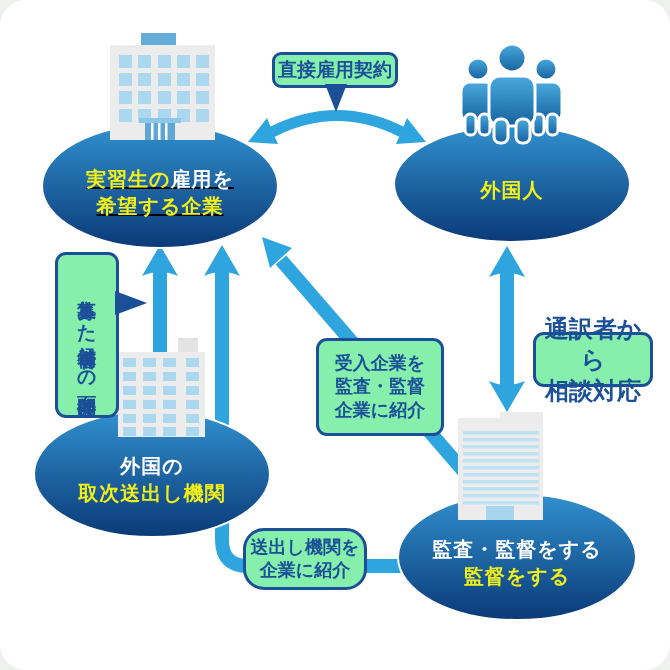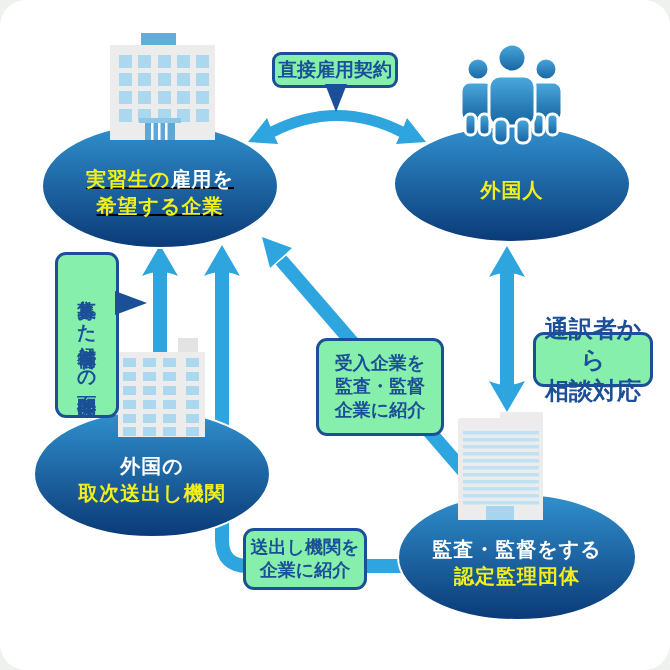"送出し機関を" #bubble-introduce { border-radius: none -> 21px }
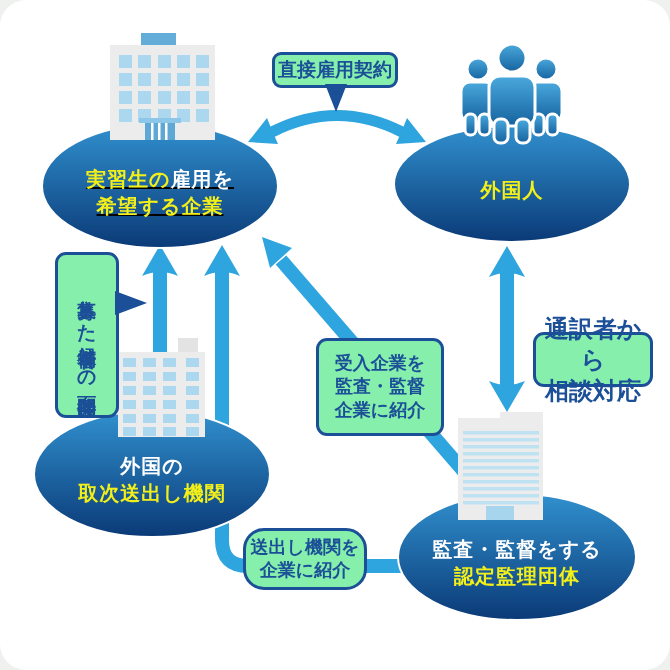"認定監理団体" div.yellow { text: 認定監理団体 -> 監督をする }
